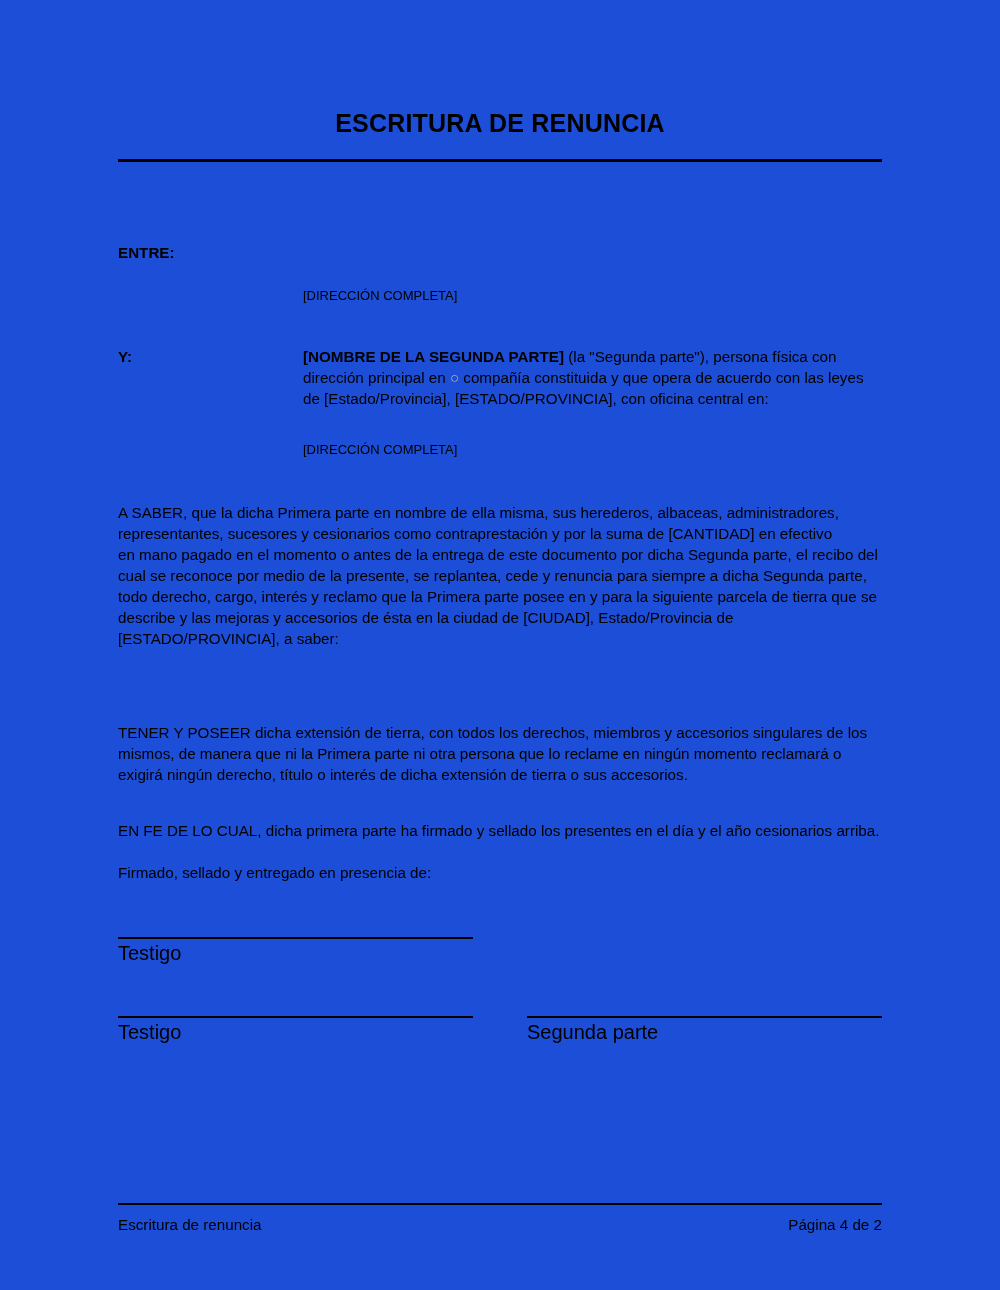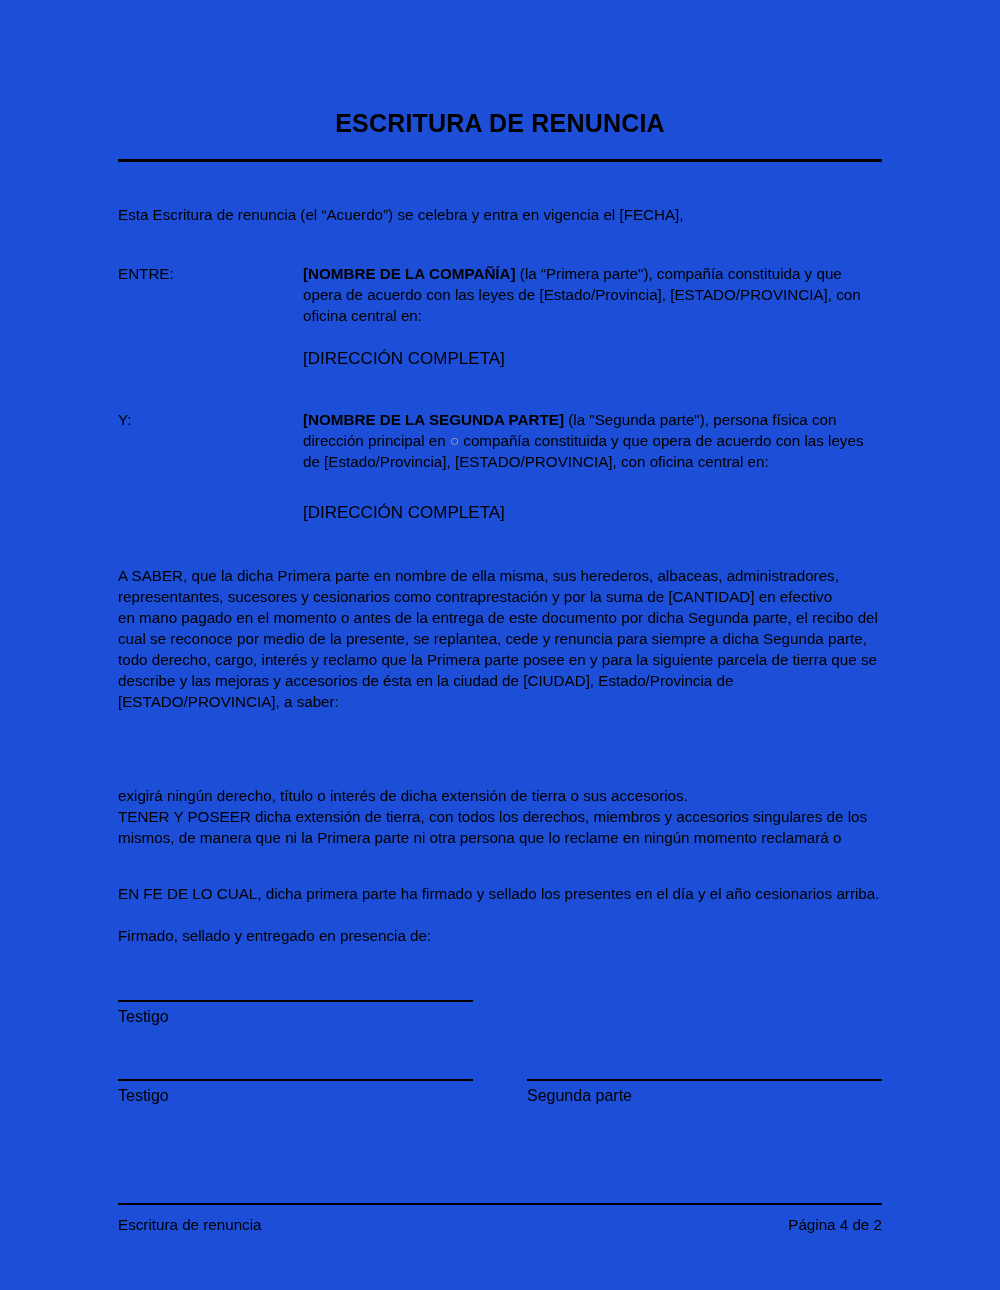"Esta Escritura de renuncia (el" p.para { html: <p>Esta Escritura de renuncia (el “Acuerdo”) se celebra y entra en vigencia el [FECHA],</p> -> none }
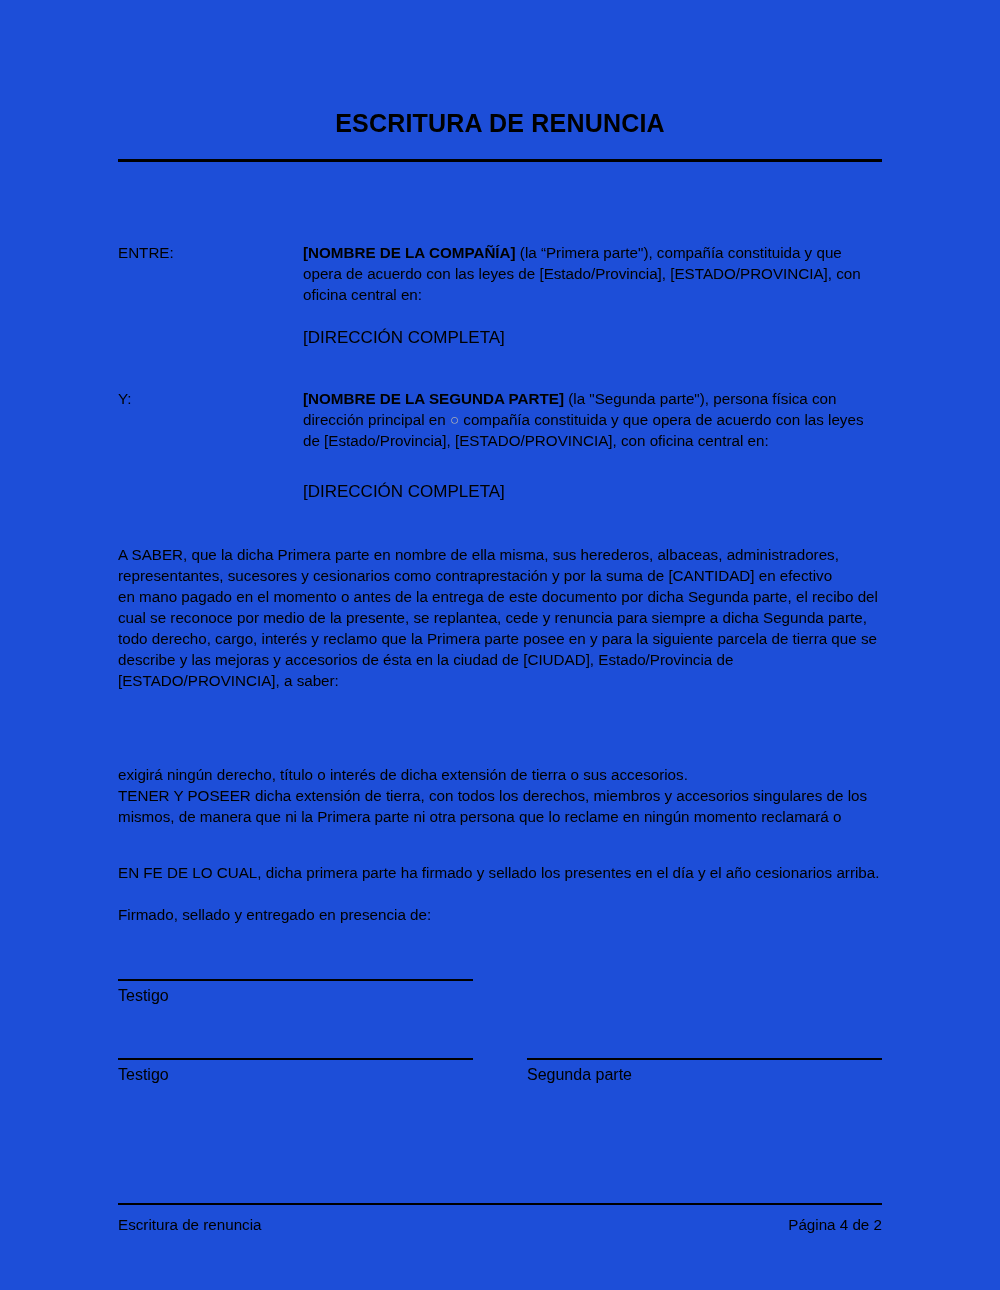"ENTRE:" .party-label { font-weight: normal -> bold }
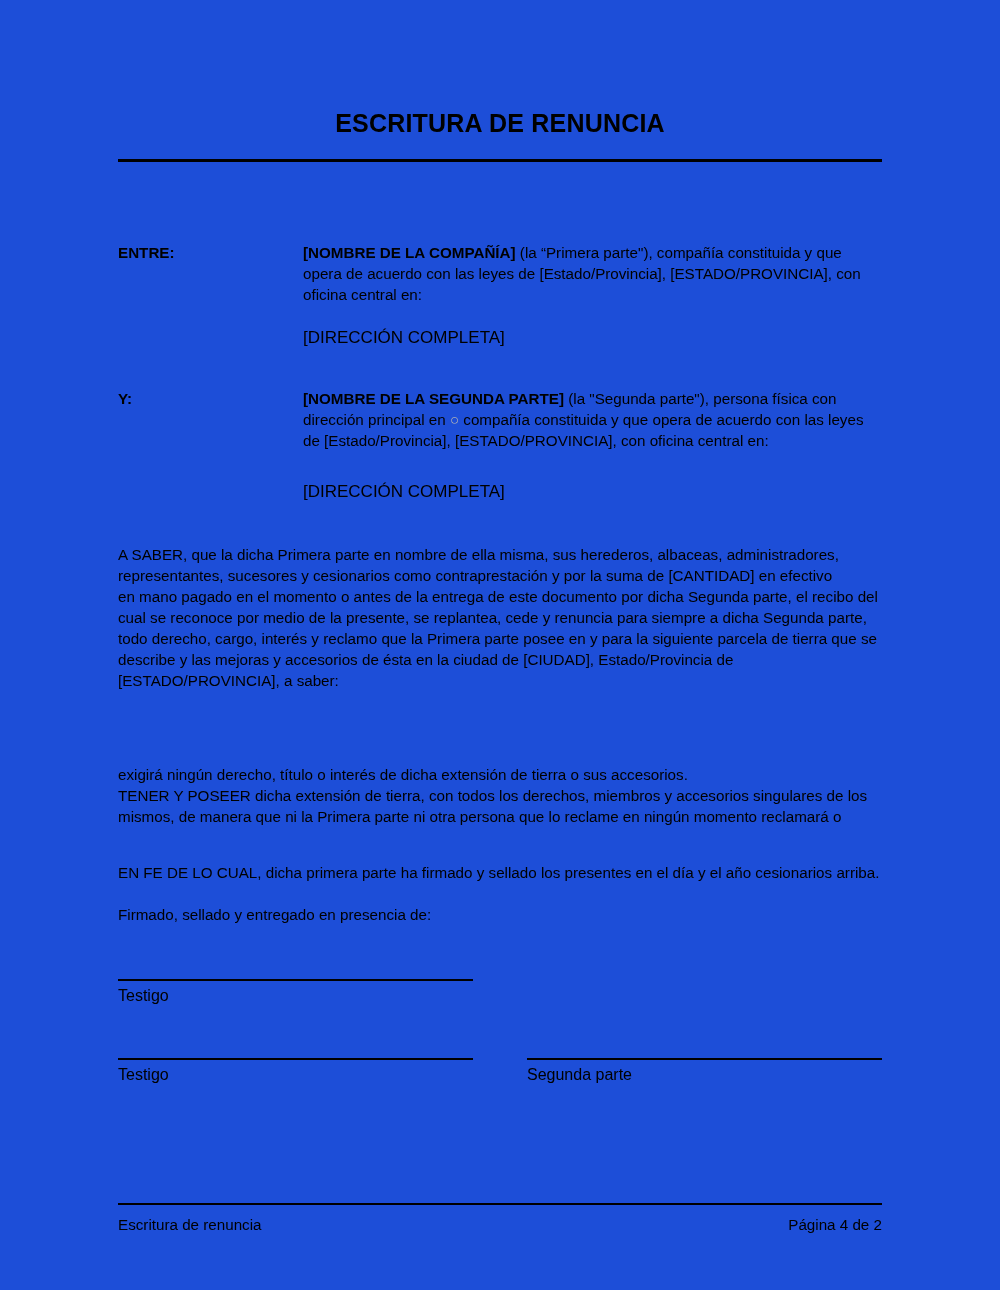"[NOMBRE DE LA COMPAÑÍA] (la" div.party-body { html: <div> <b>[NOMBRE DE LA COMPAÑÍA]</b><span> (la “Primera parte"), compañía constituida y que opera de acuerdo con las leyes de [Estado/Provincia], [ESTADO/PROVINCIA], con oficina central en:</span> </div> -> none }
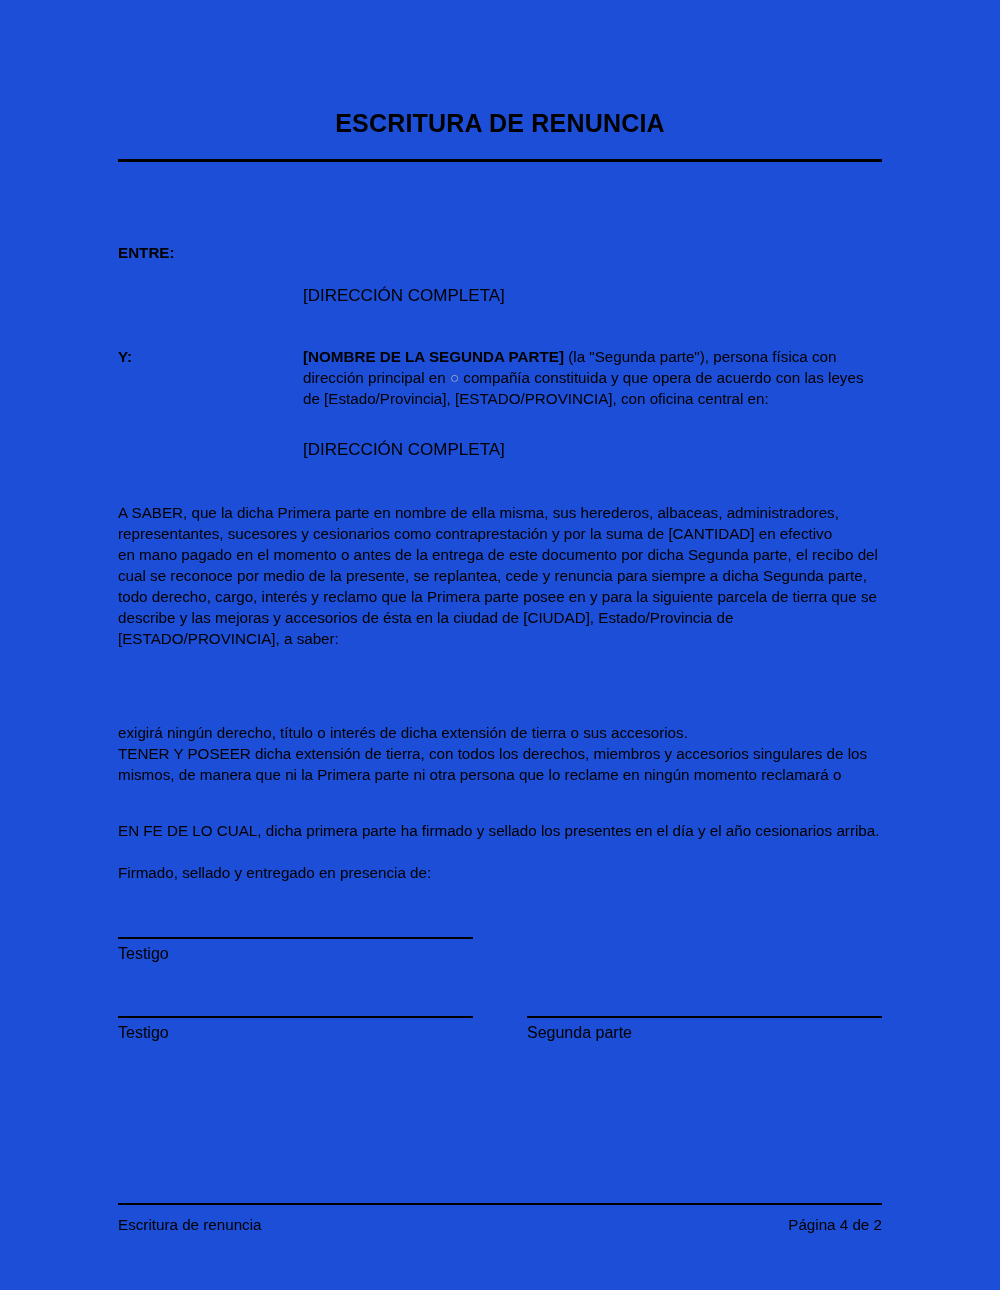"[DIRECCIÓN COMPLETA]" .address-line { font-size: 17px -> 13px }
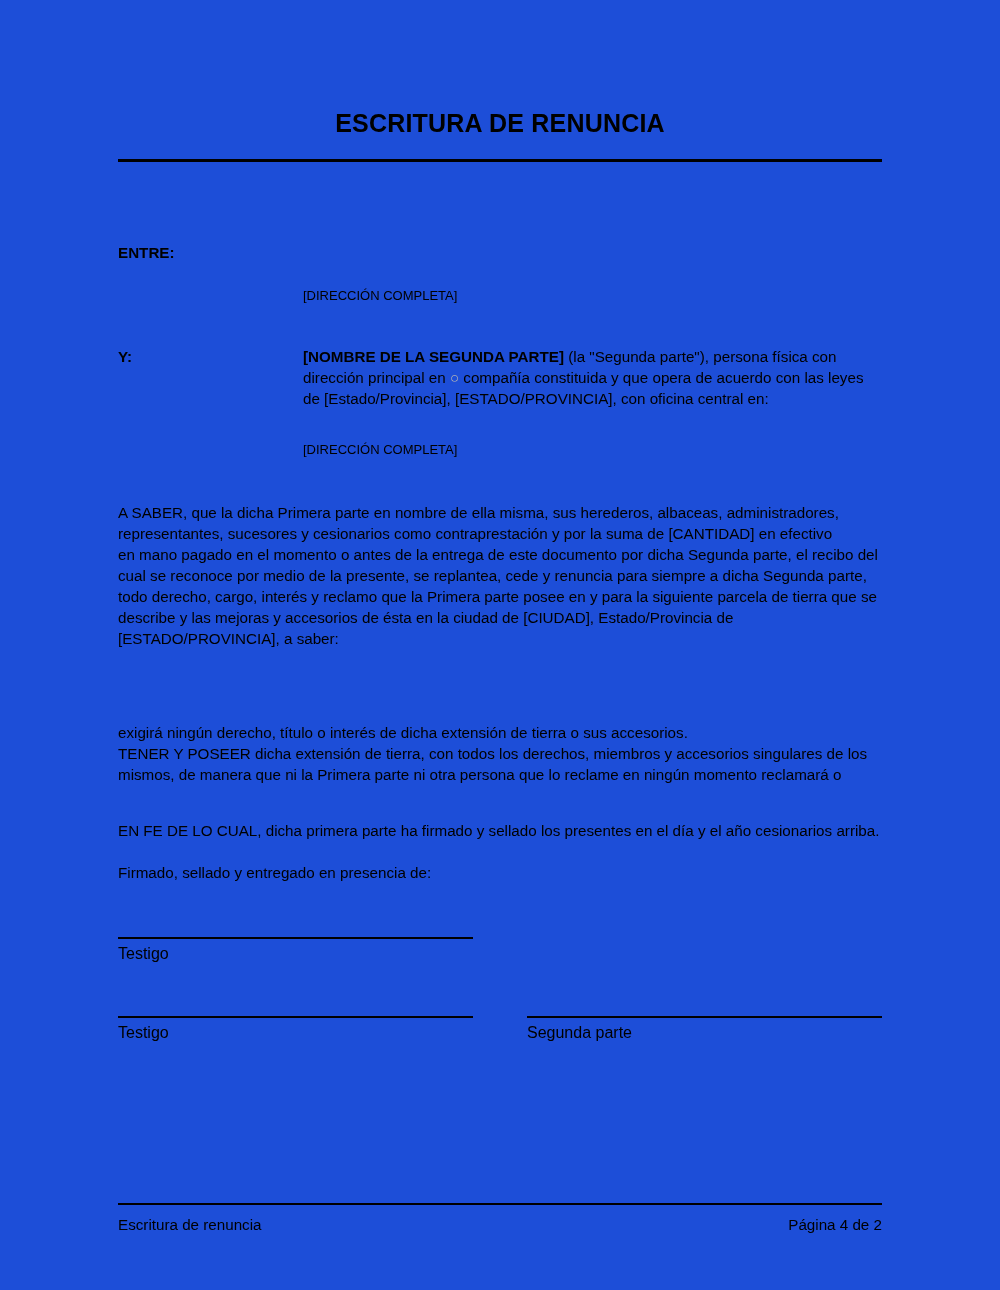"exigirá ningún derecho, título o" p.para { order: before "TENER Y POSEER dicha extensión" -> after "TENER Y POSEER dicha extensión" }
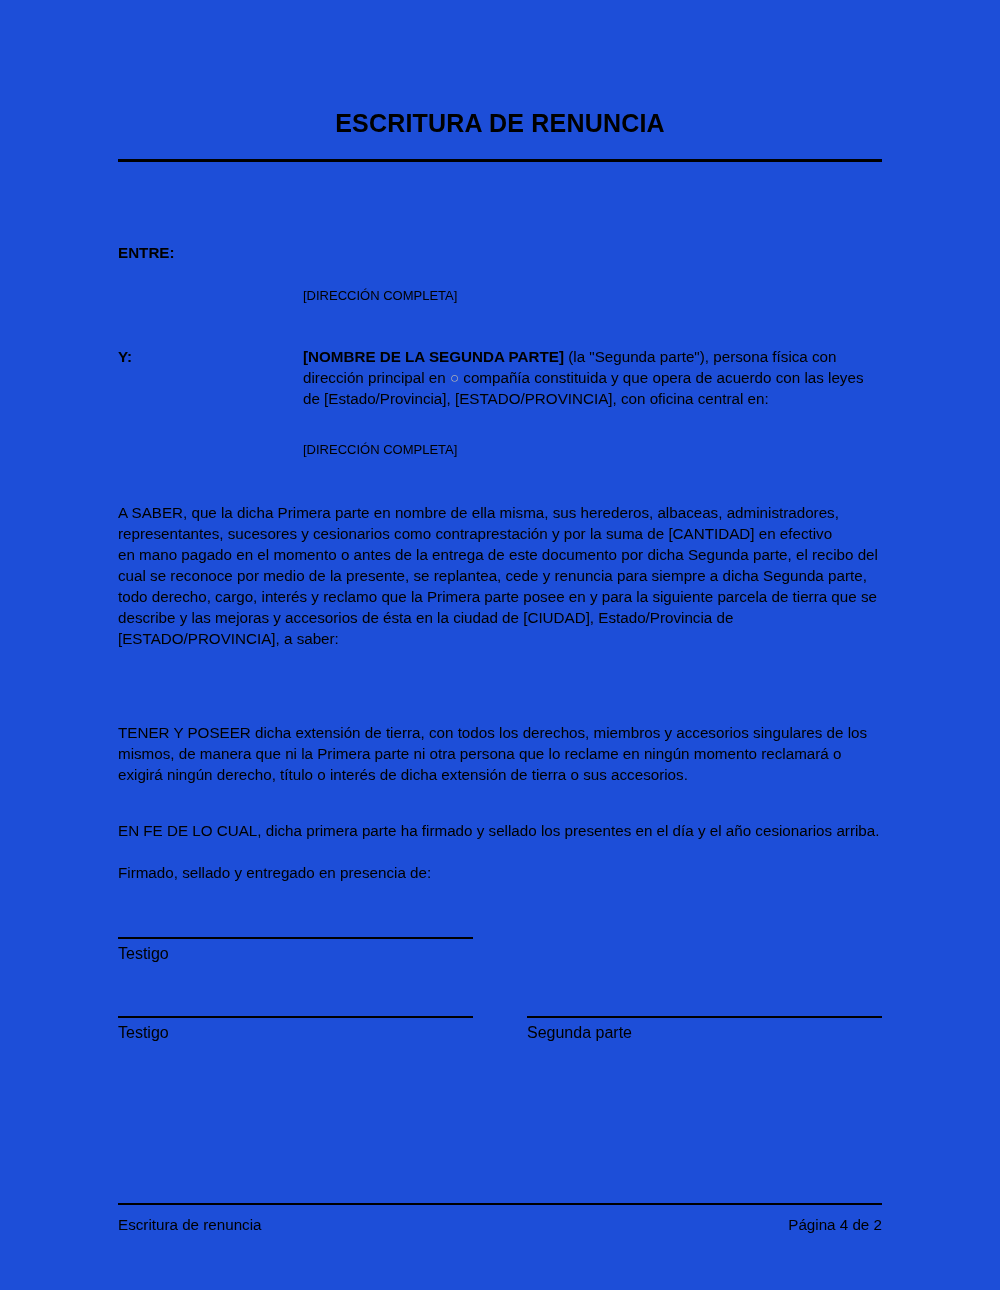"Testigo" .sig-label { font-size: 16px -> 20px }
